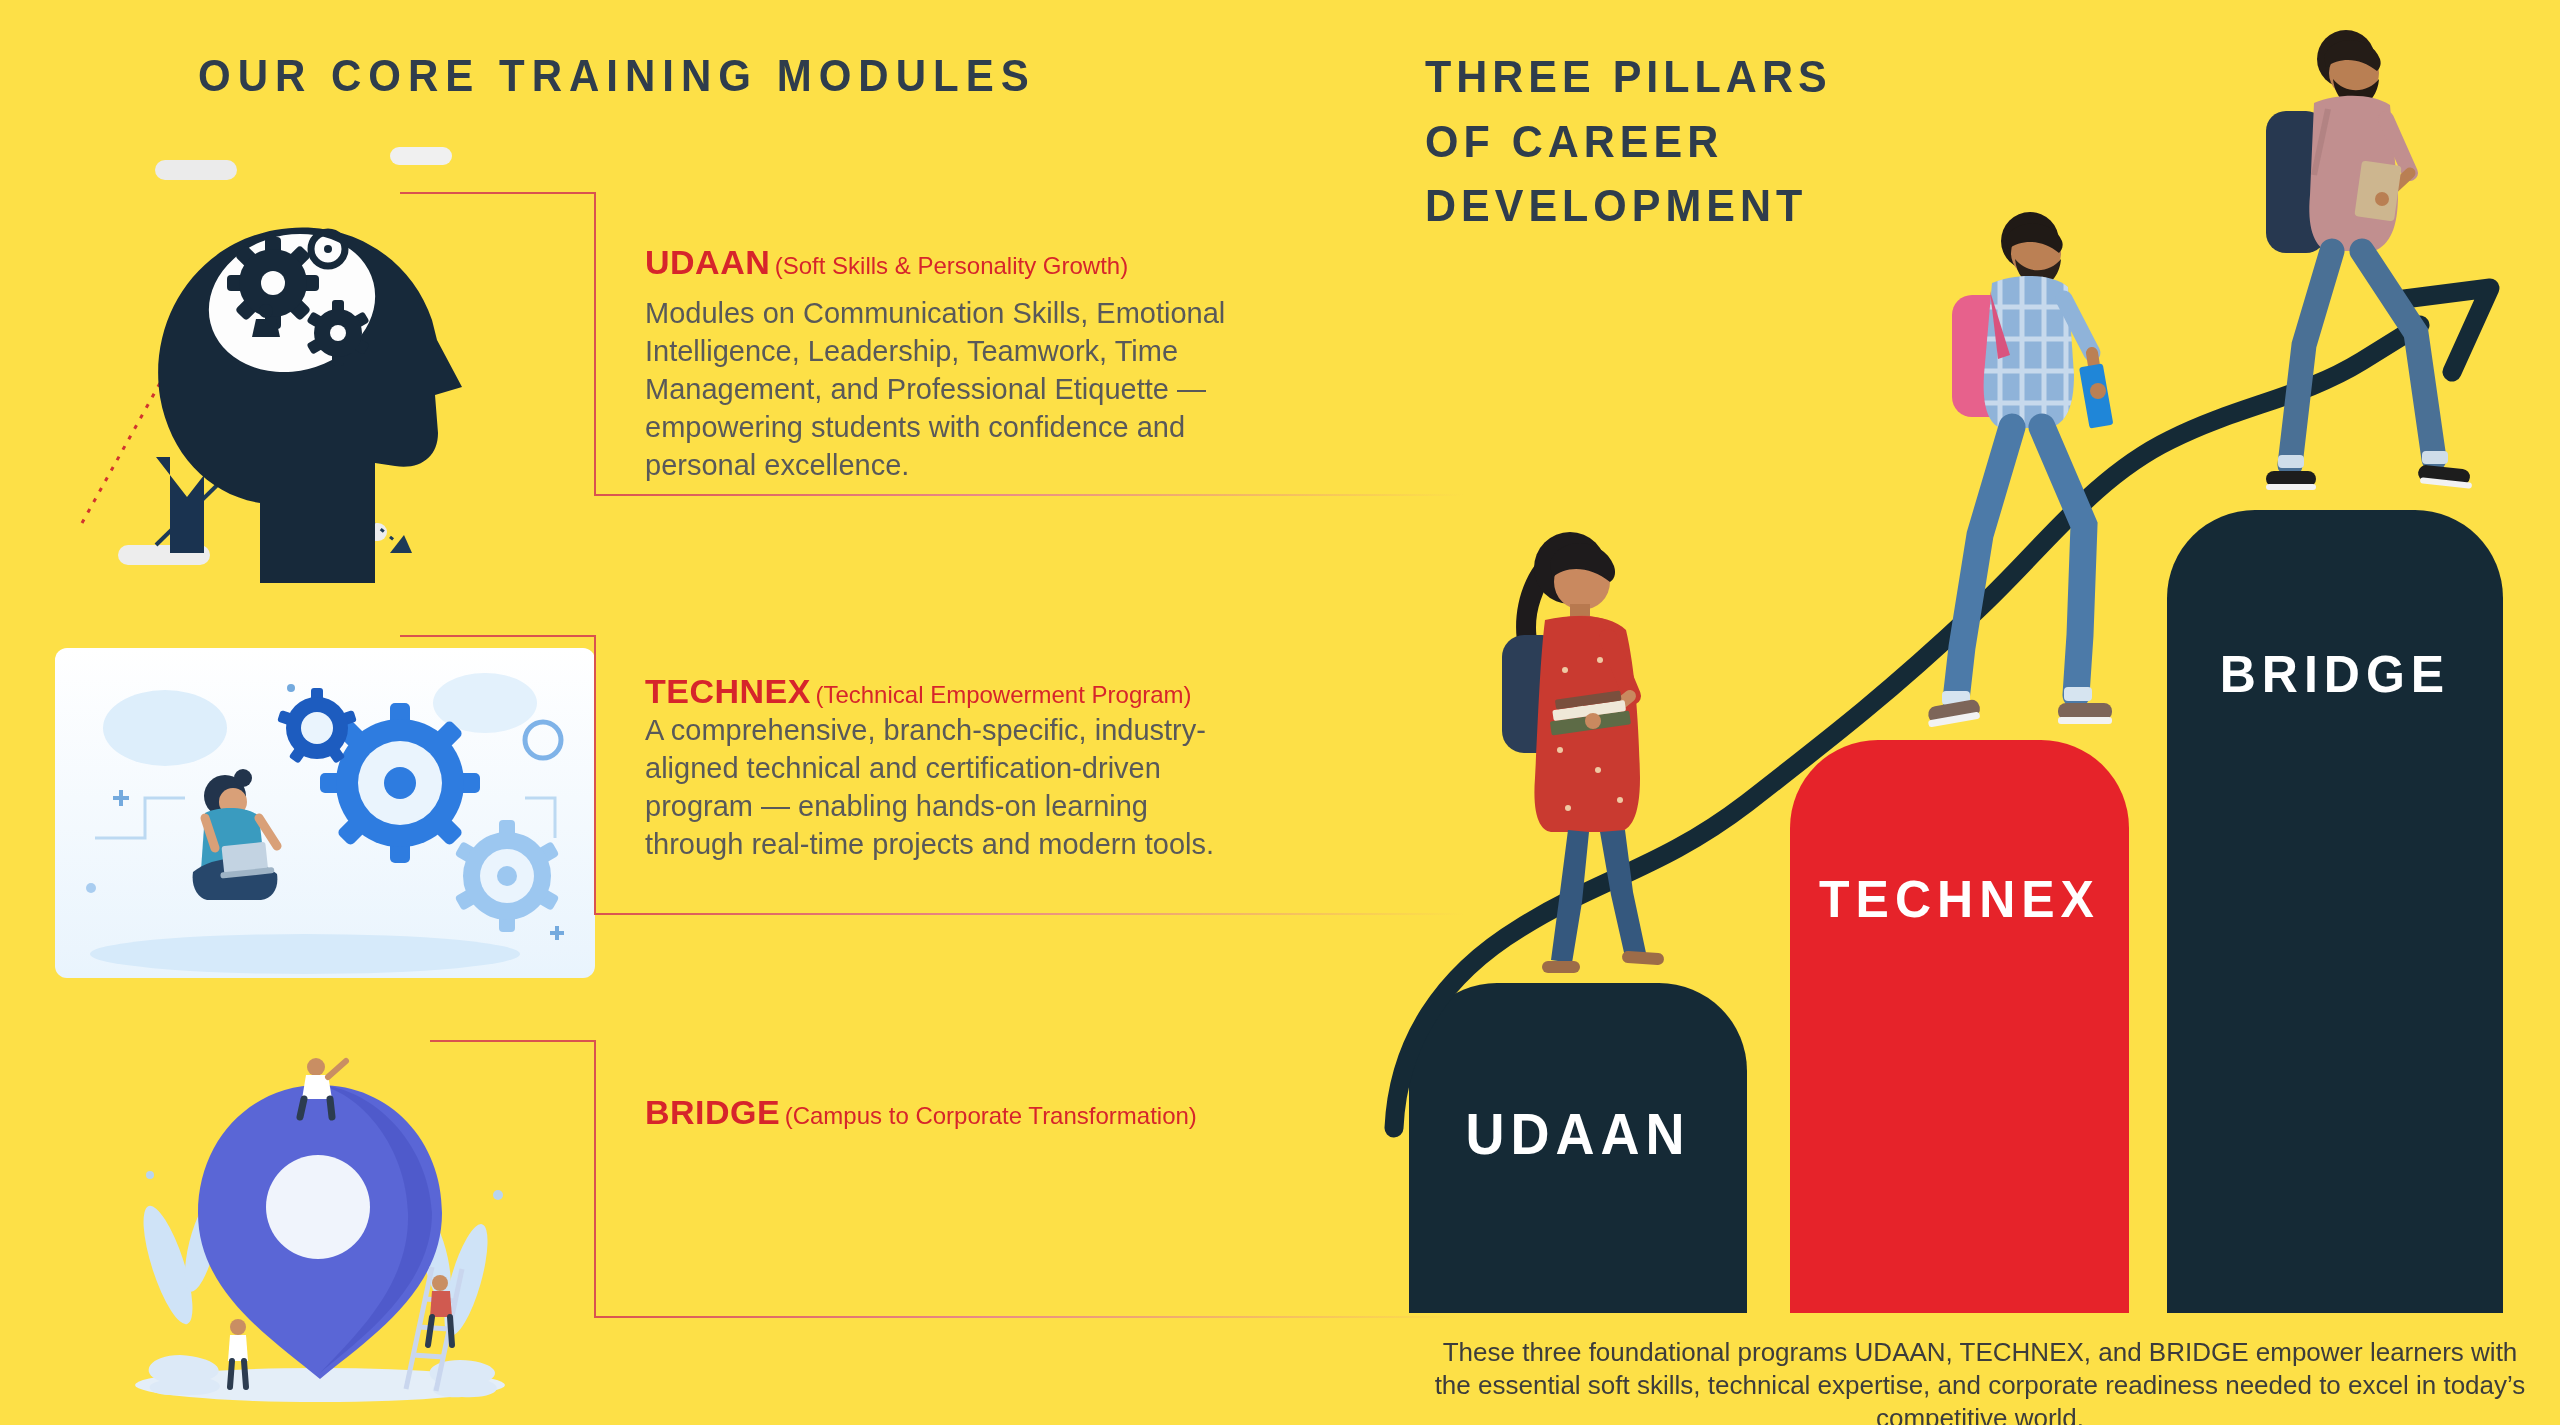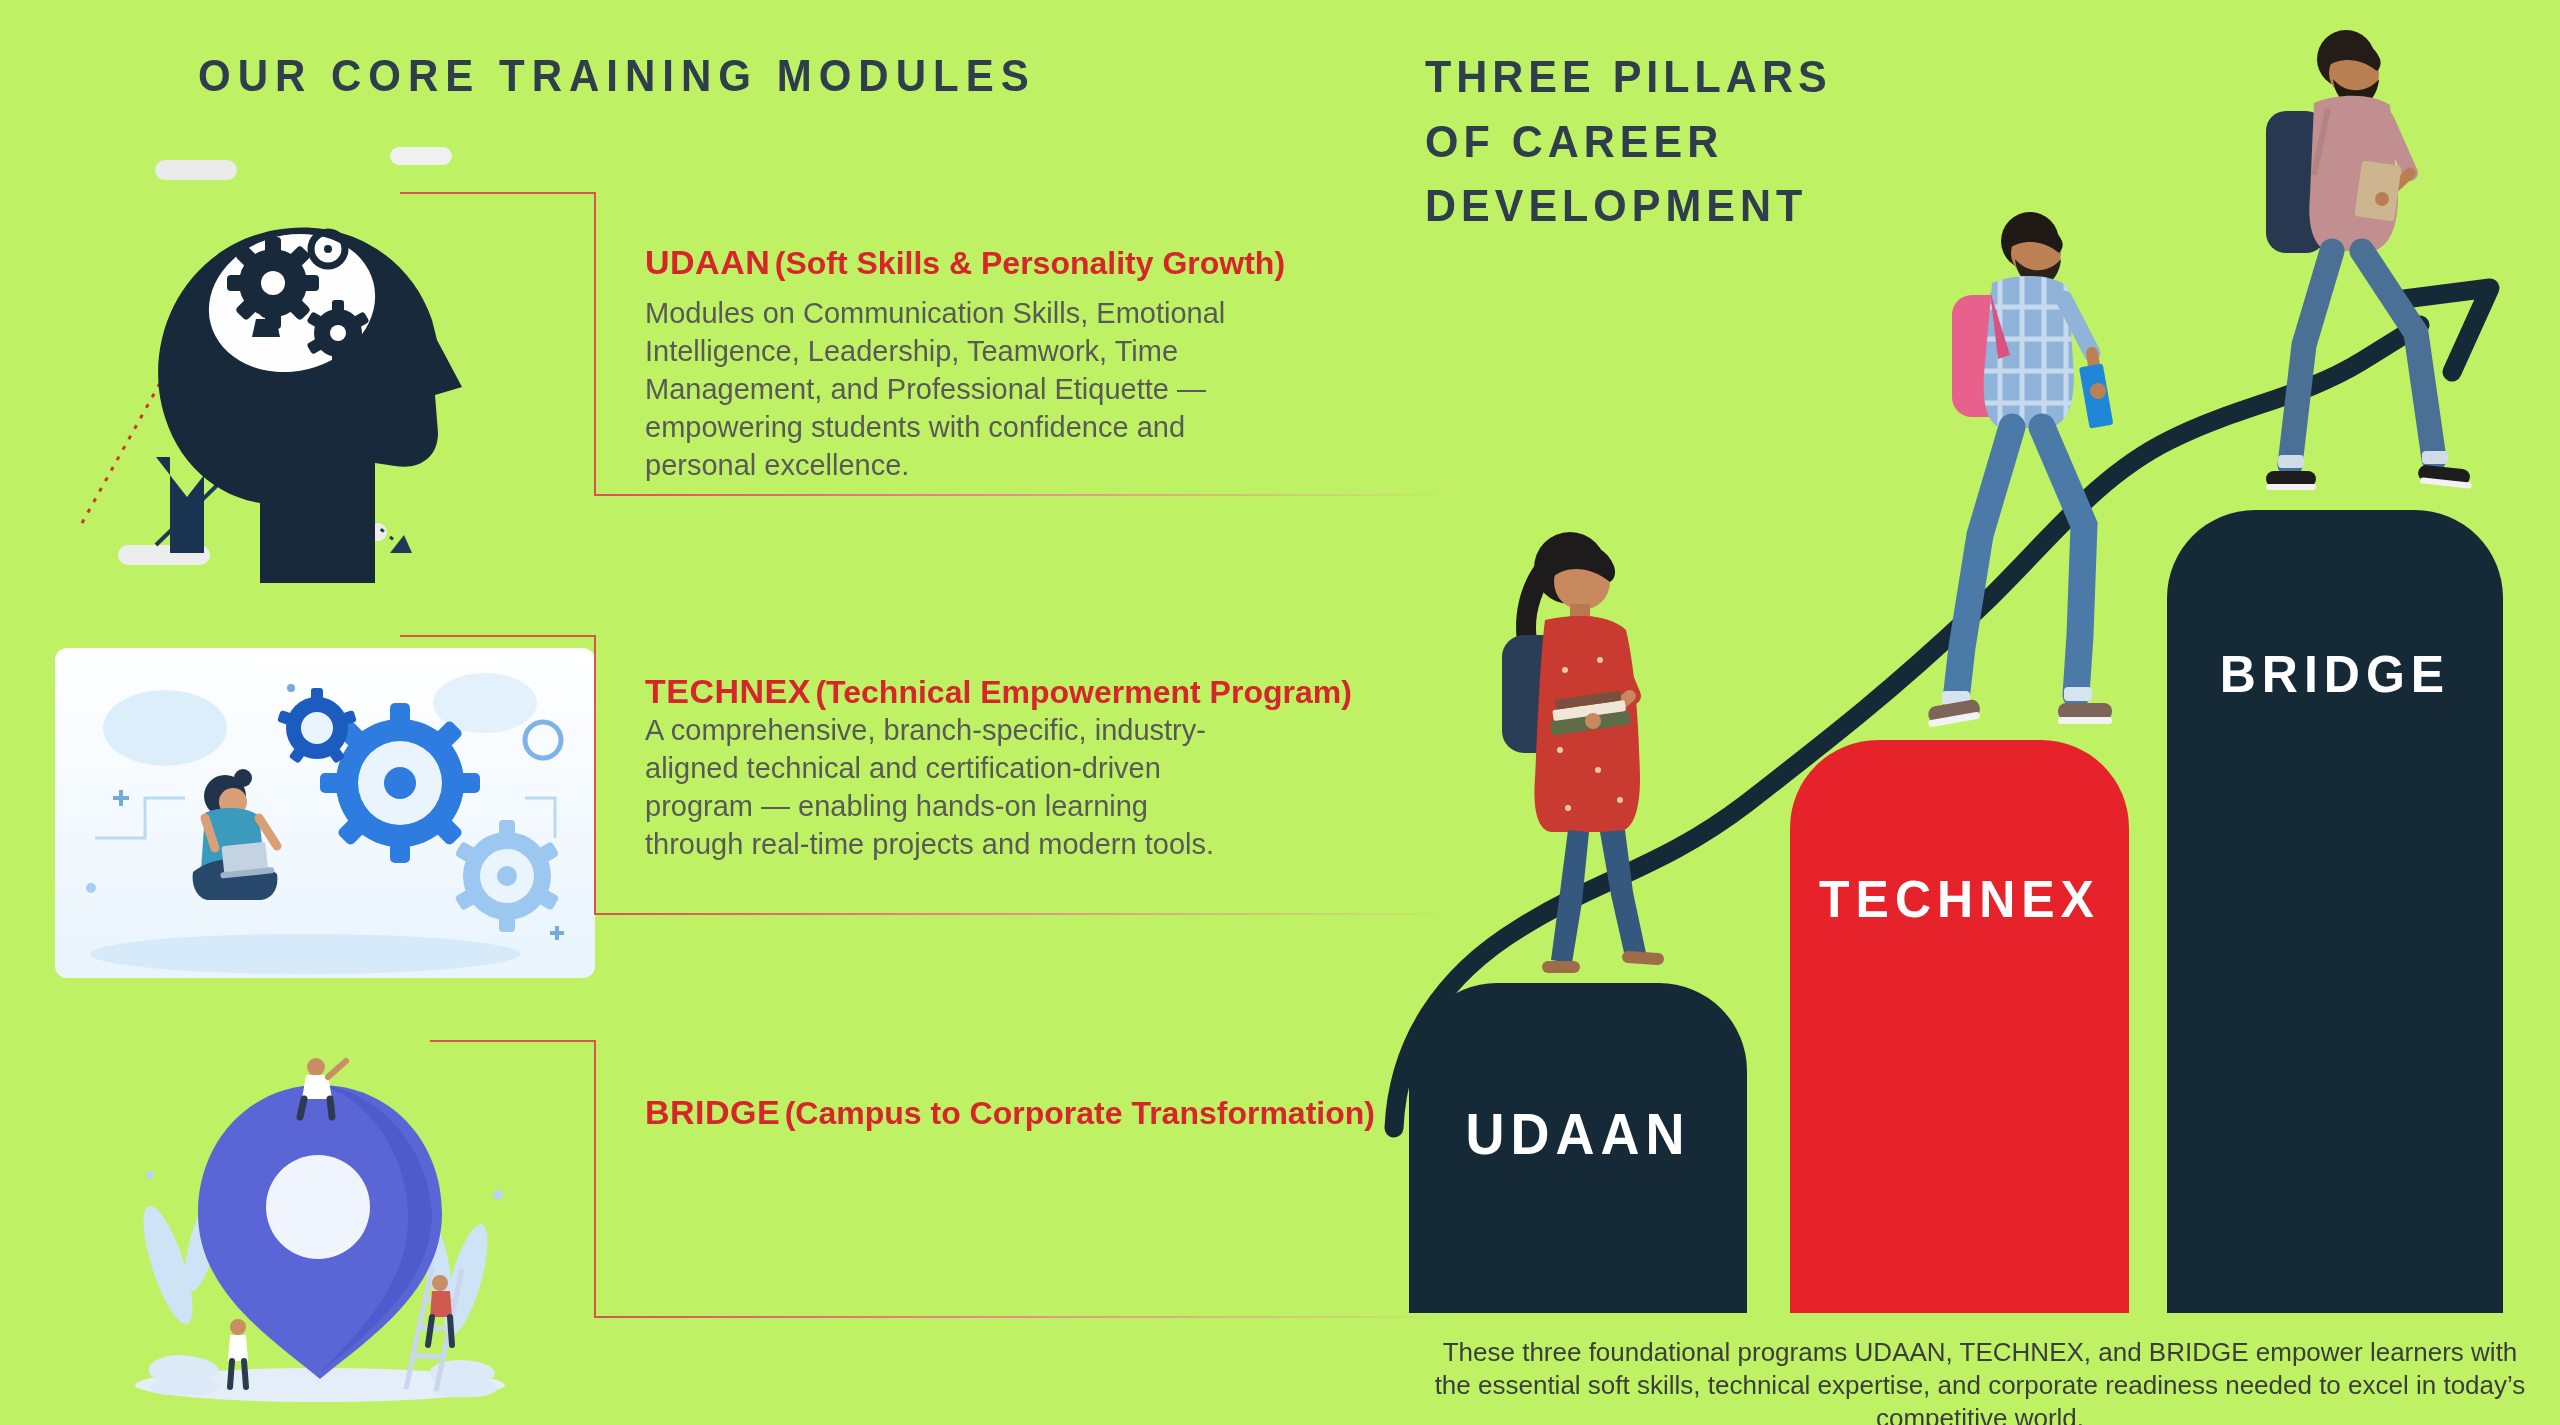"OUR CORE TRAINING MODULES" #canvas { background: #bef264 -> #fde047 }
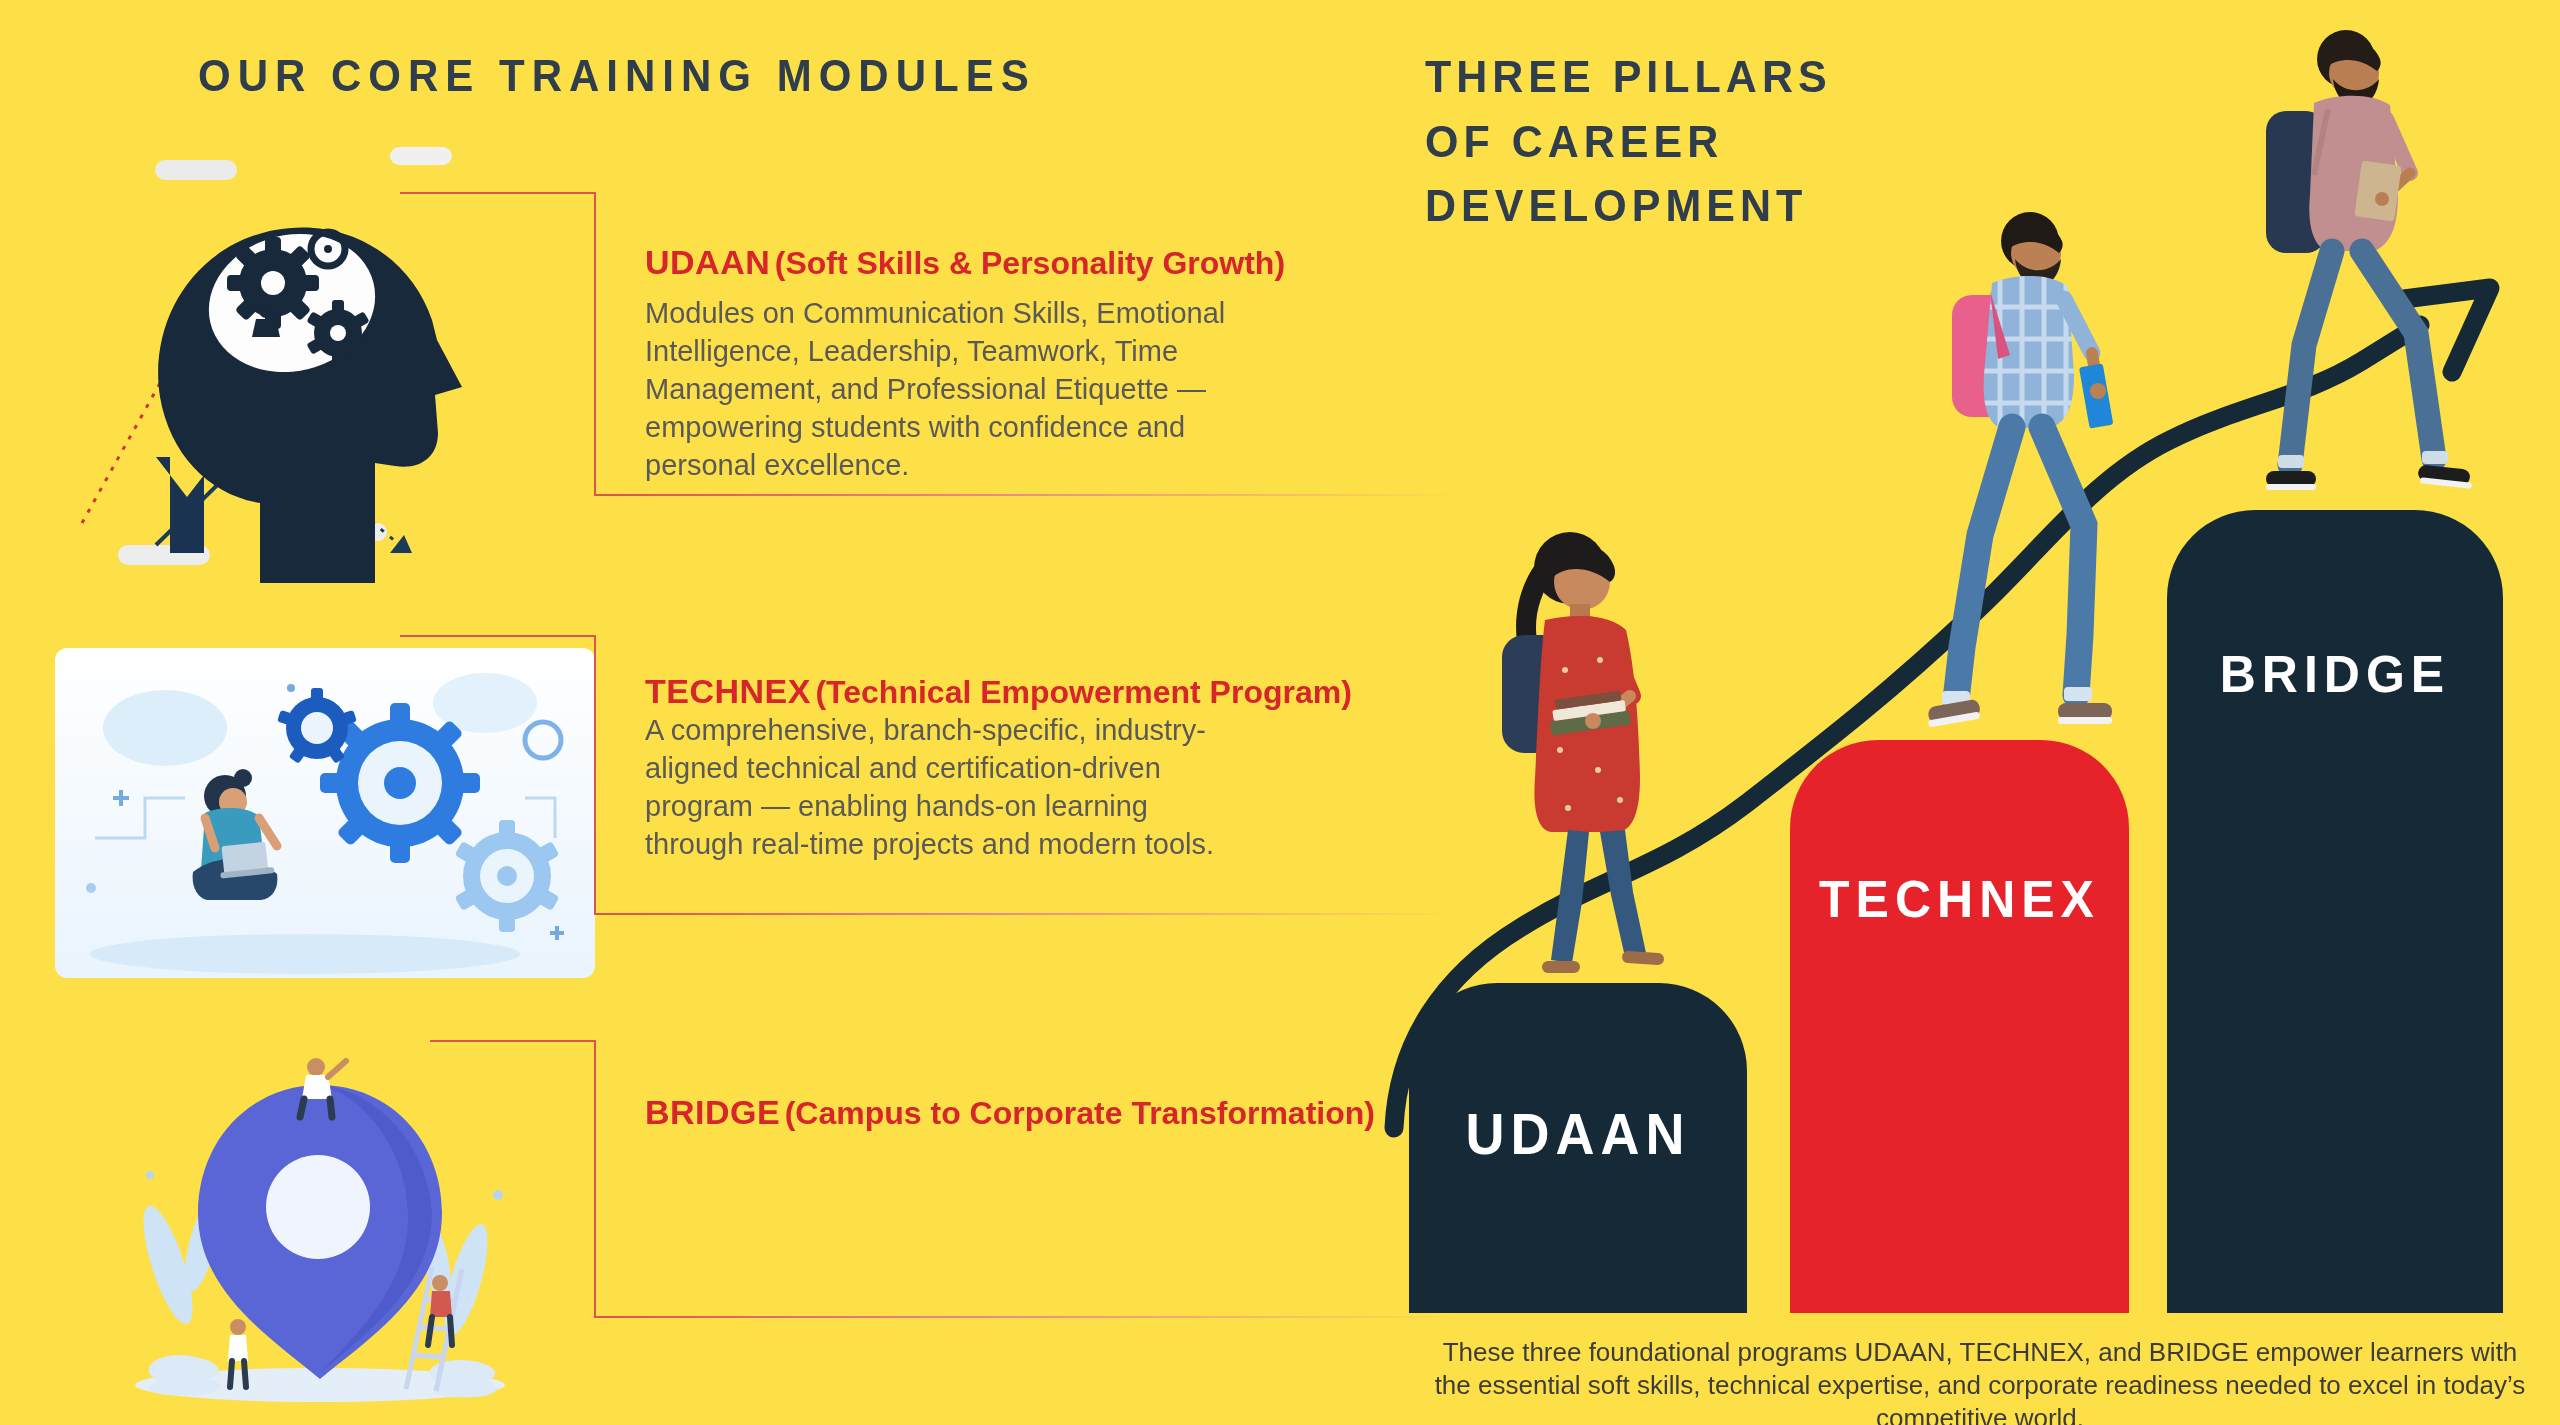"(Soft Skills & Personality Growth)" .mod-tag { font-size: 32px -> 24px; font-weight: 700 -> 400 }
